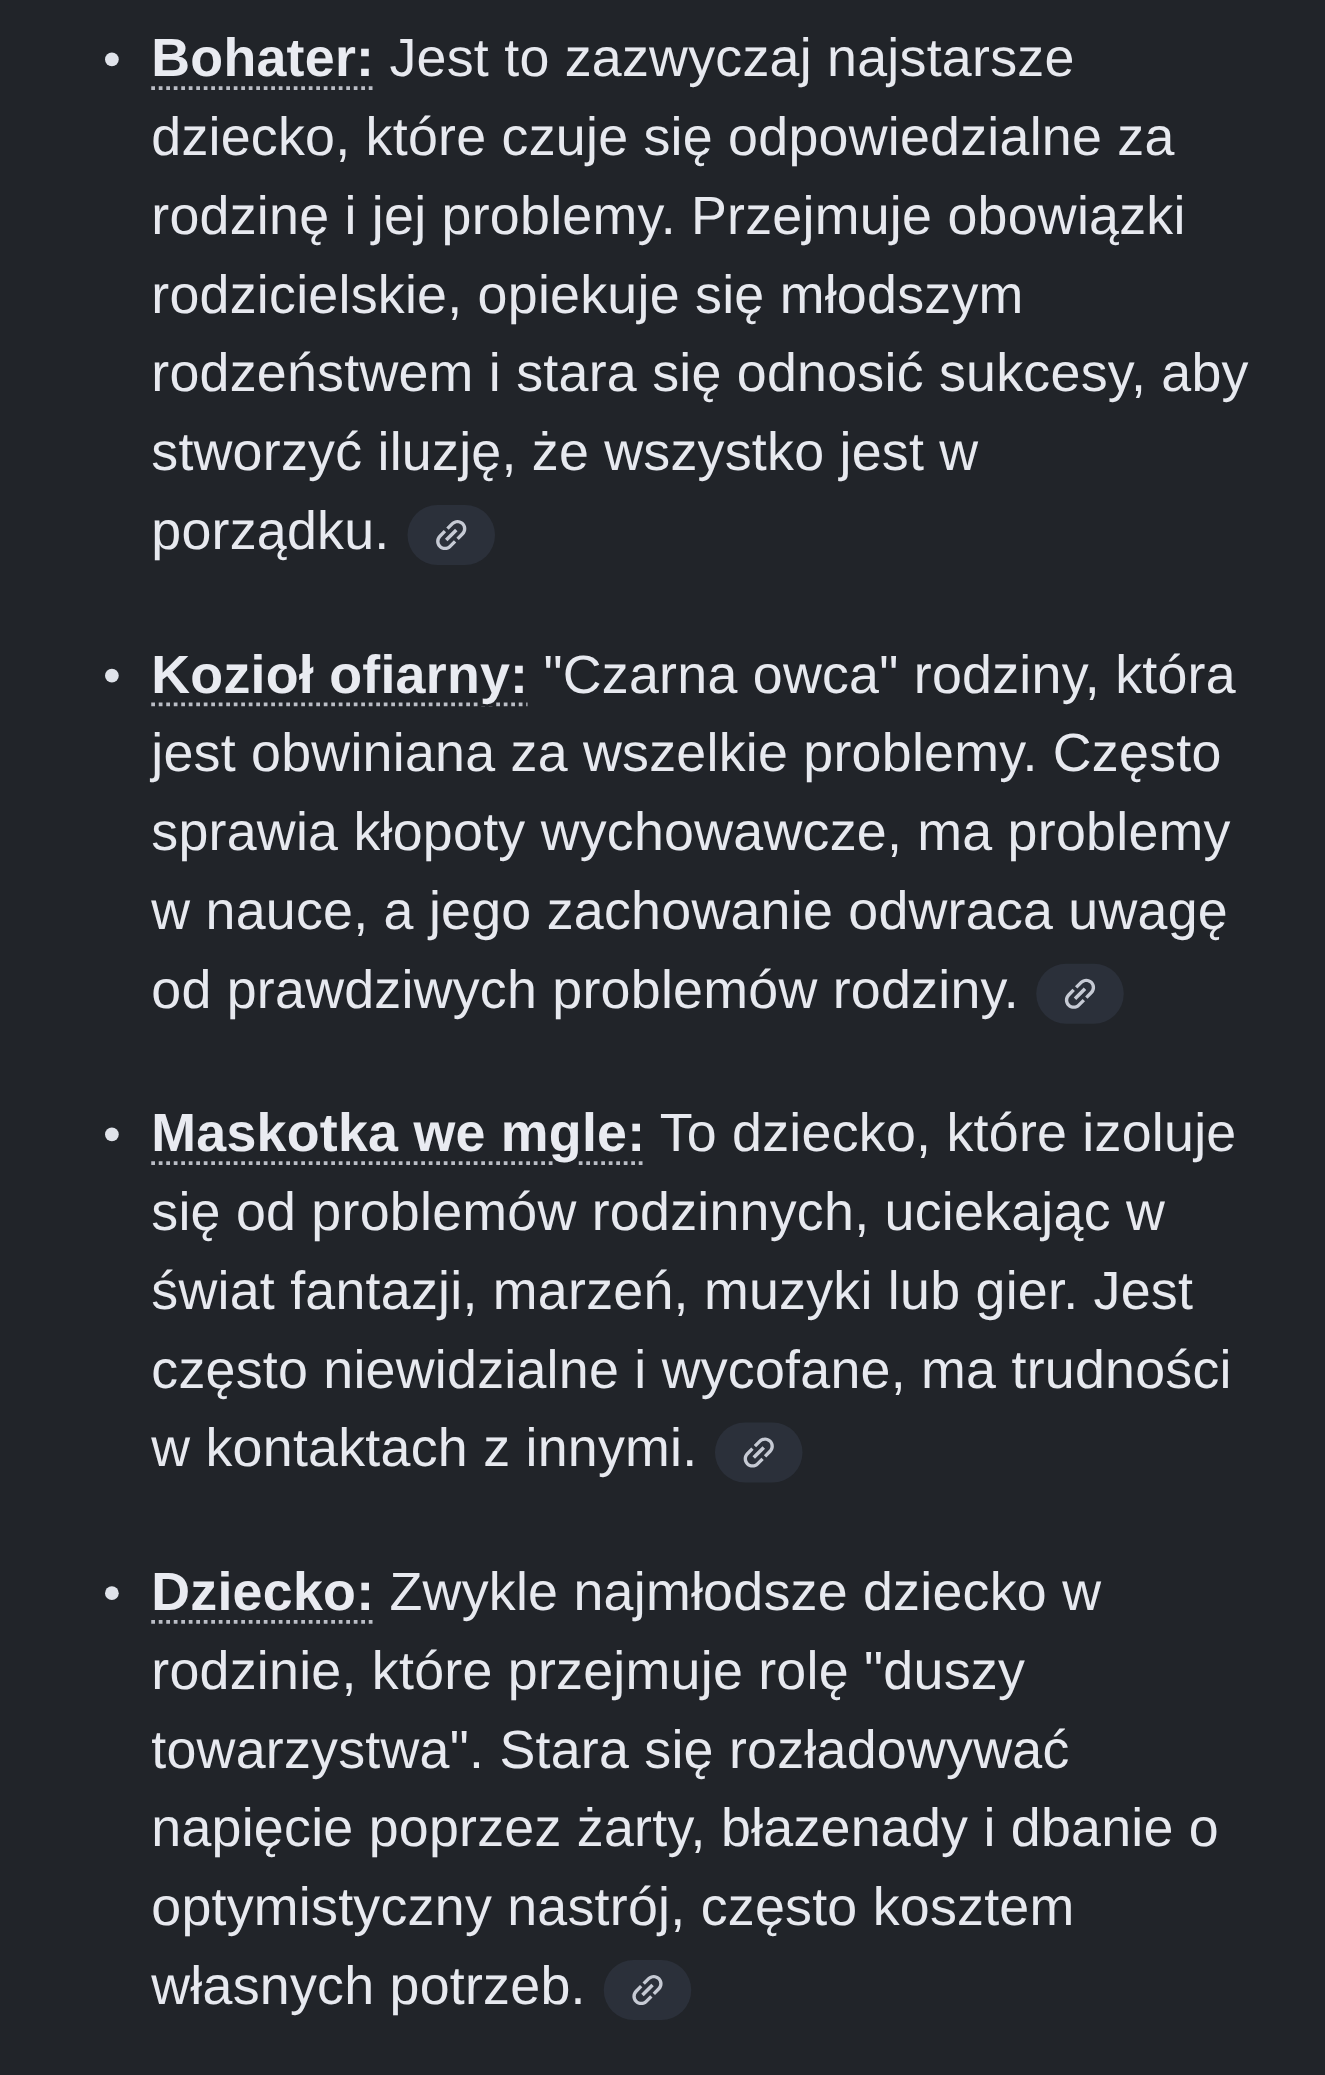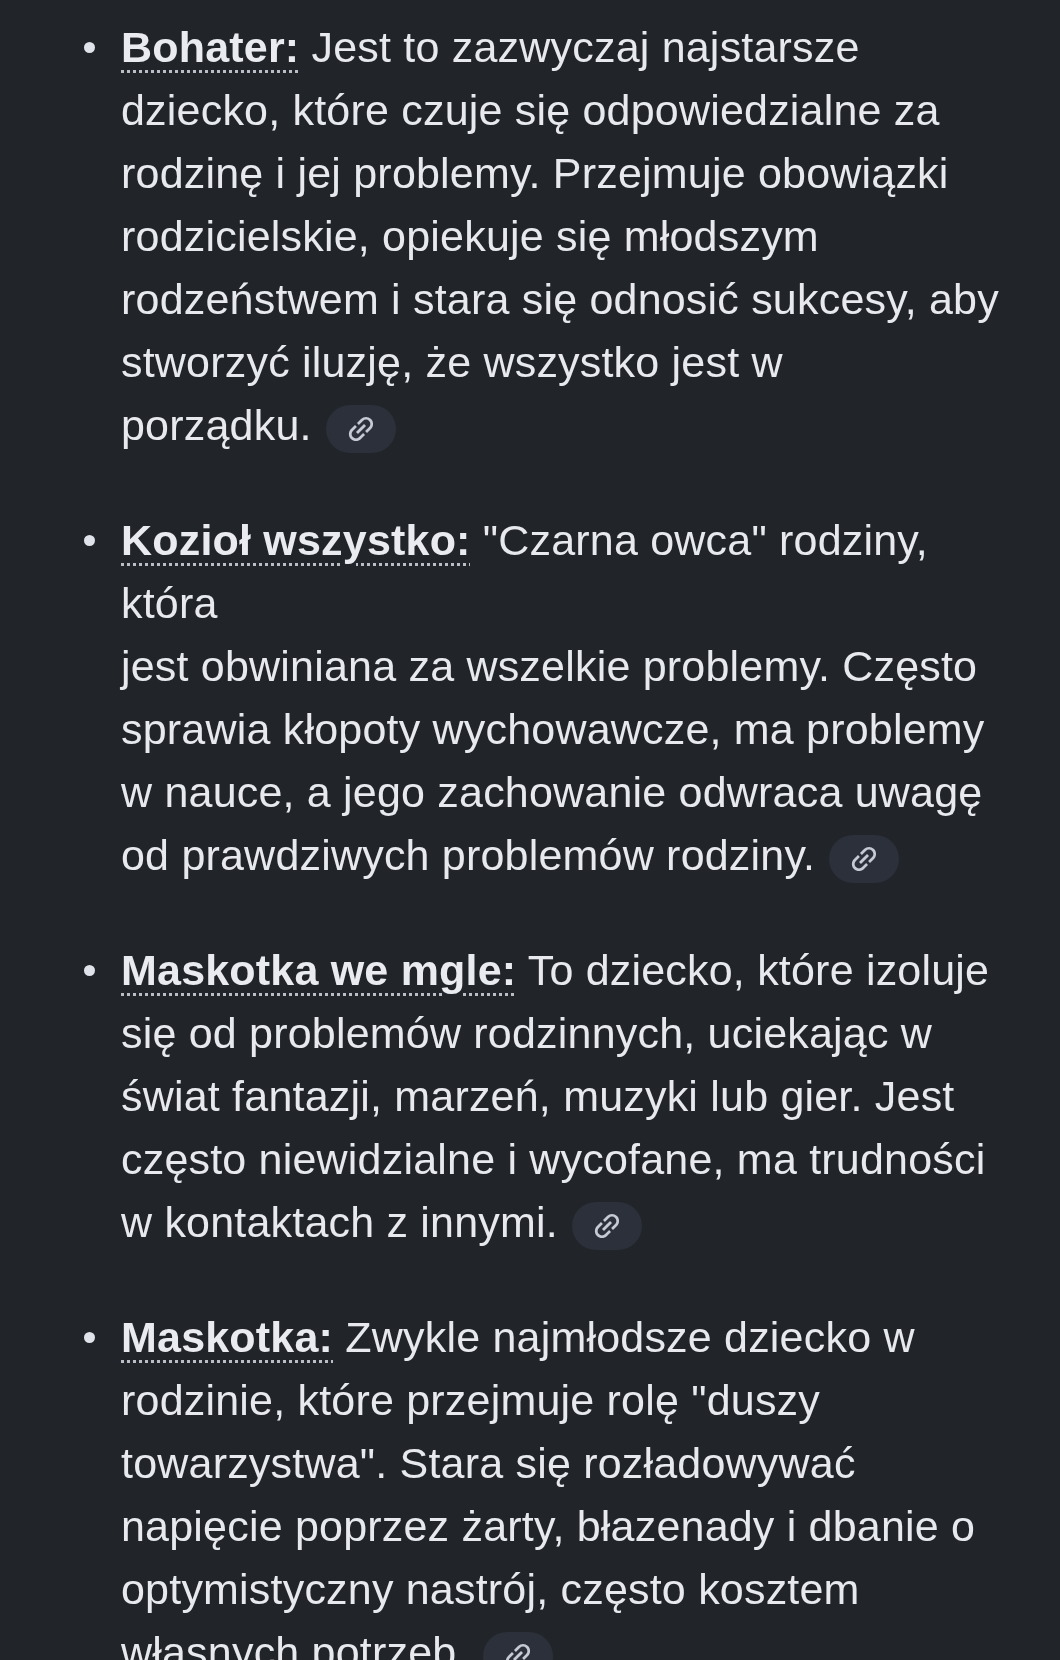"Kozioł wszystko:" span.term { text: wszystko -> ofiarny }
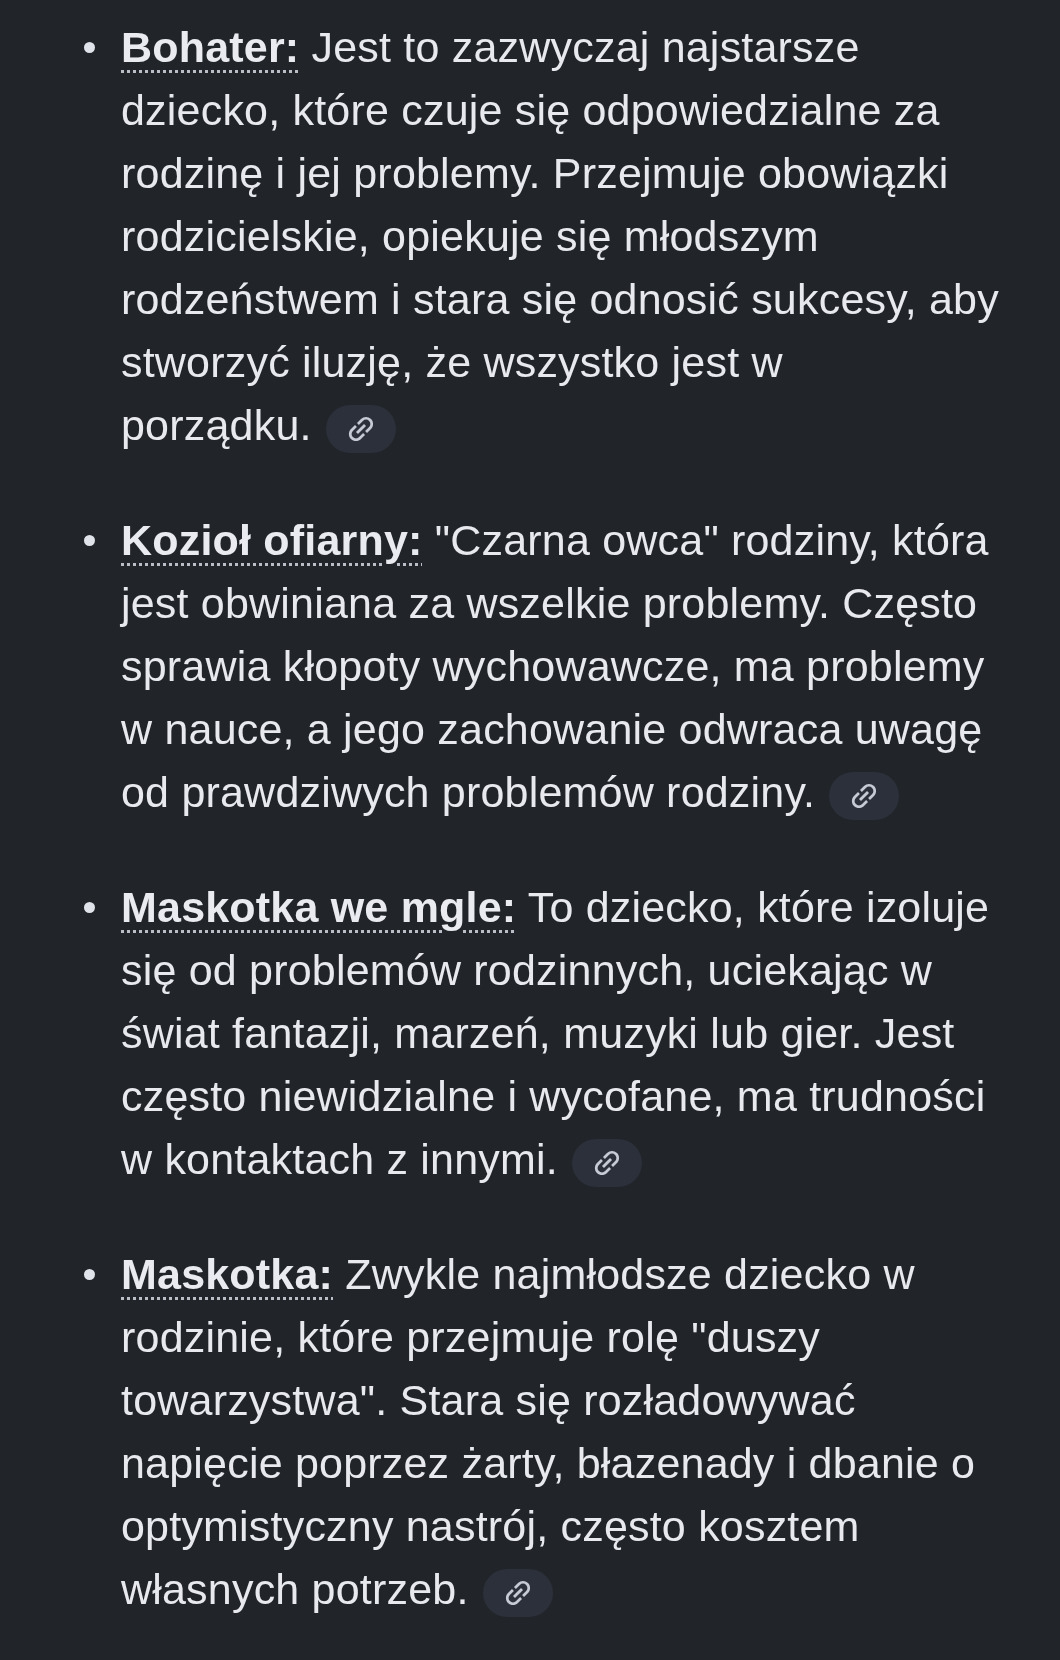"Maskotka:" span.term { text: Maskotka -> Dziecko }
